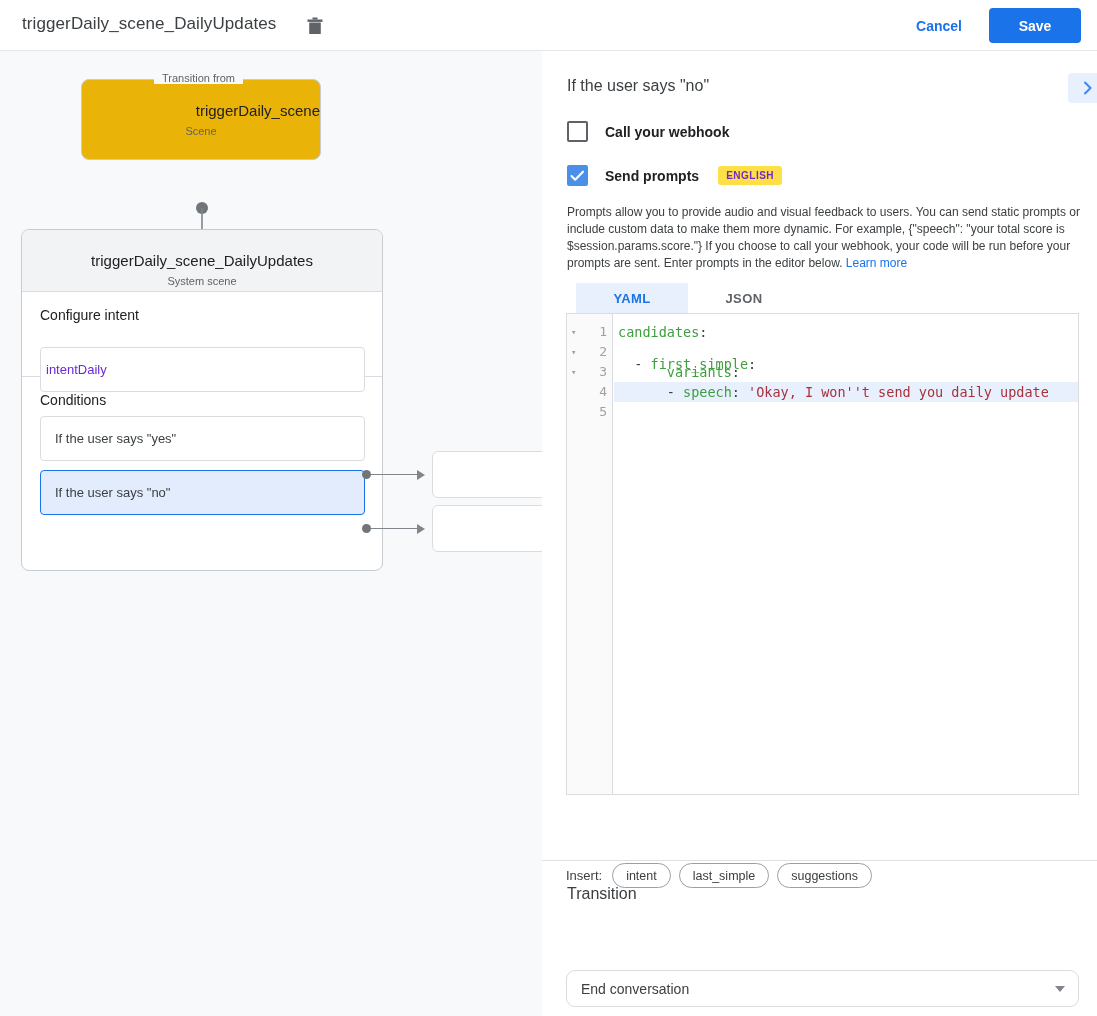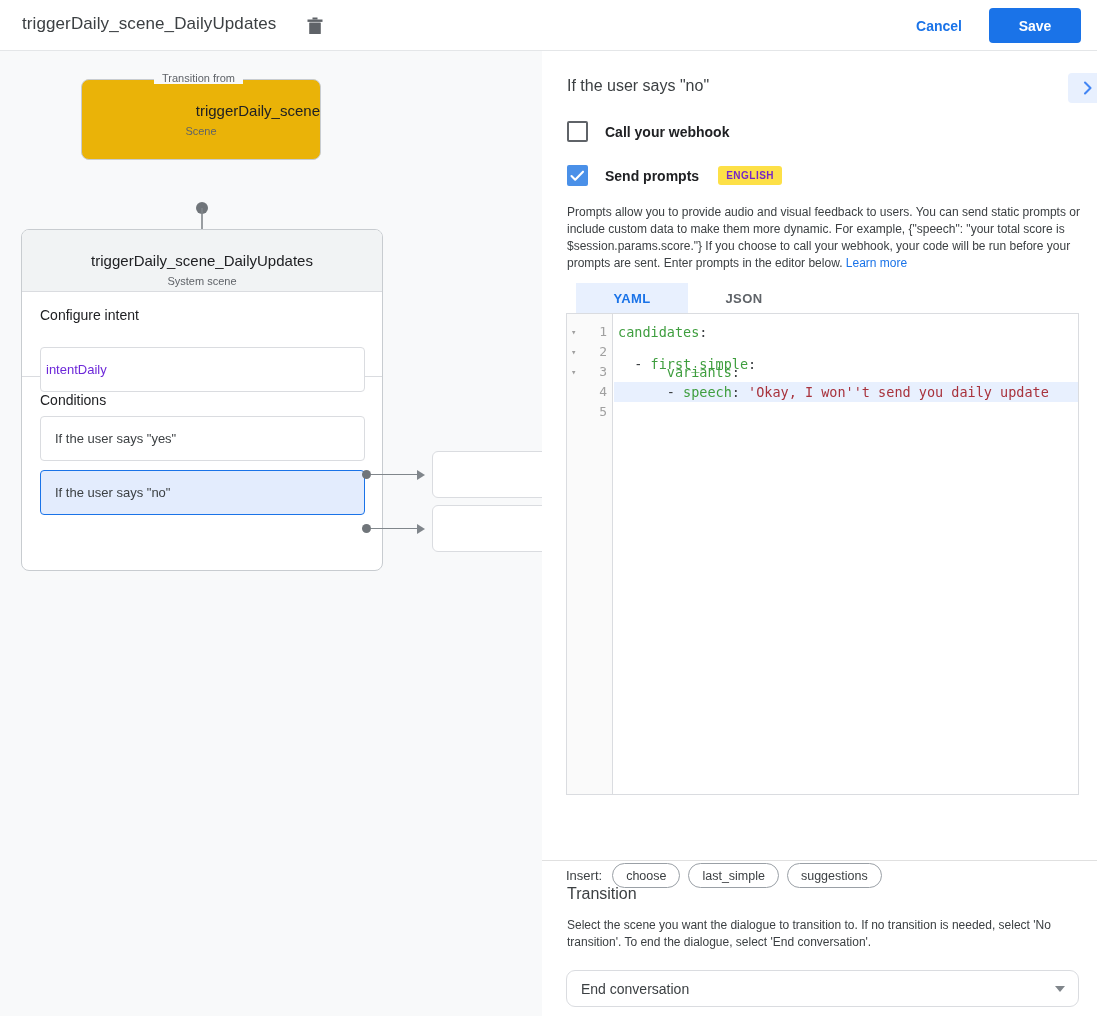"choose" div.chip { text: choose -> intent }
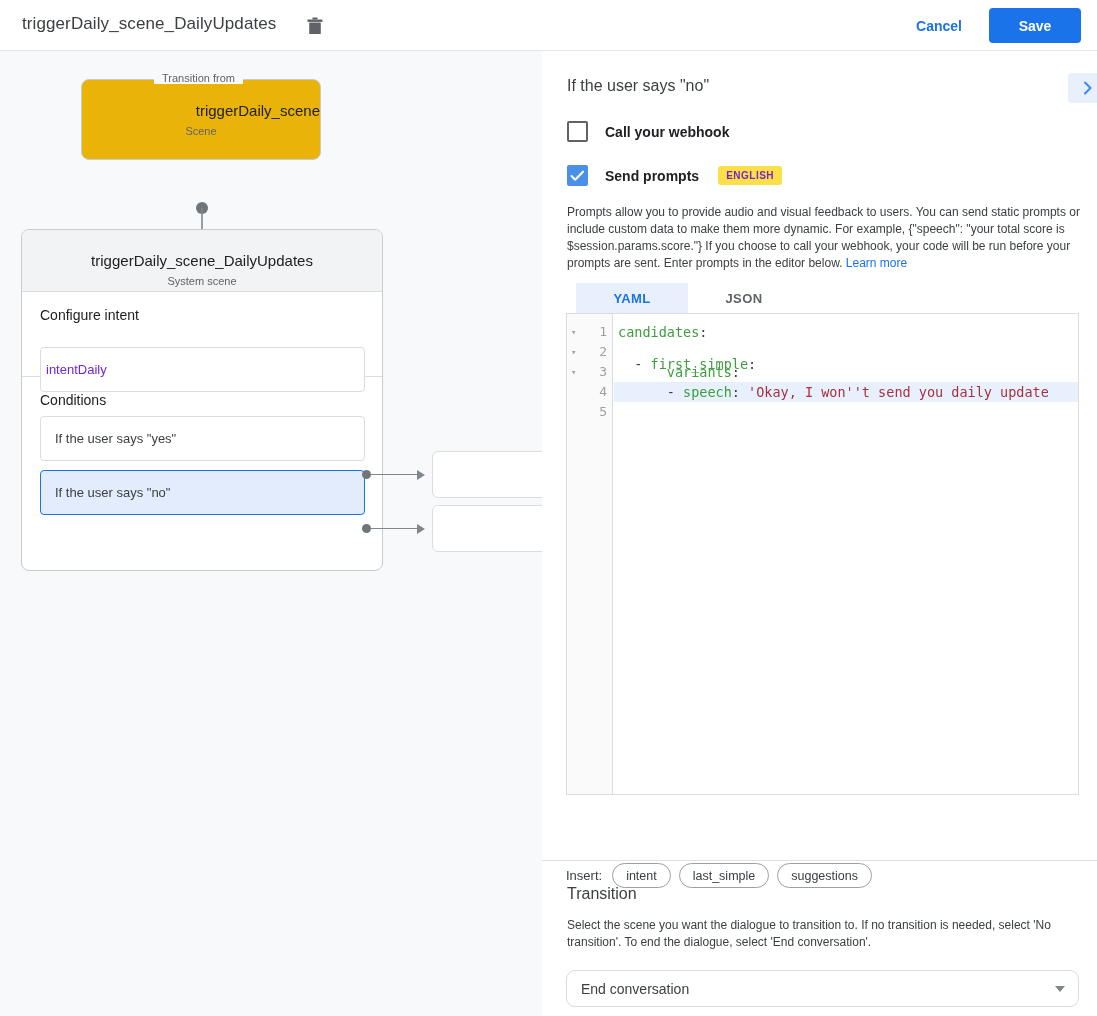"Select the scene you want" div { html: <div>Select the scene you want the dialogue to transition to. If no transition is needed, select 'No transition'. To end the dialogue, select 'End conversation'.</div> -> none }
